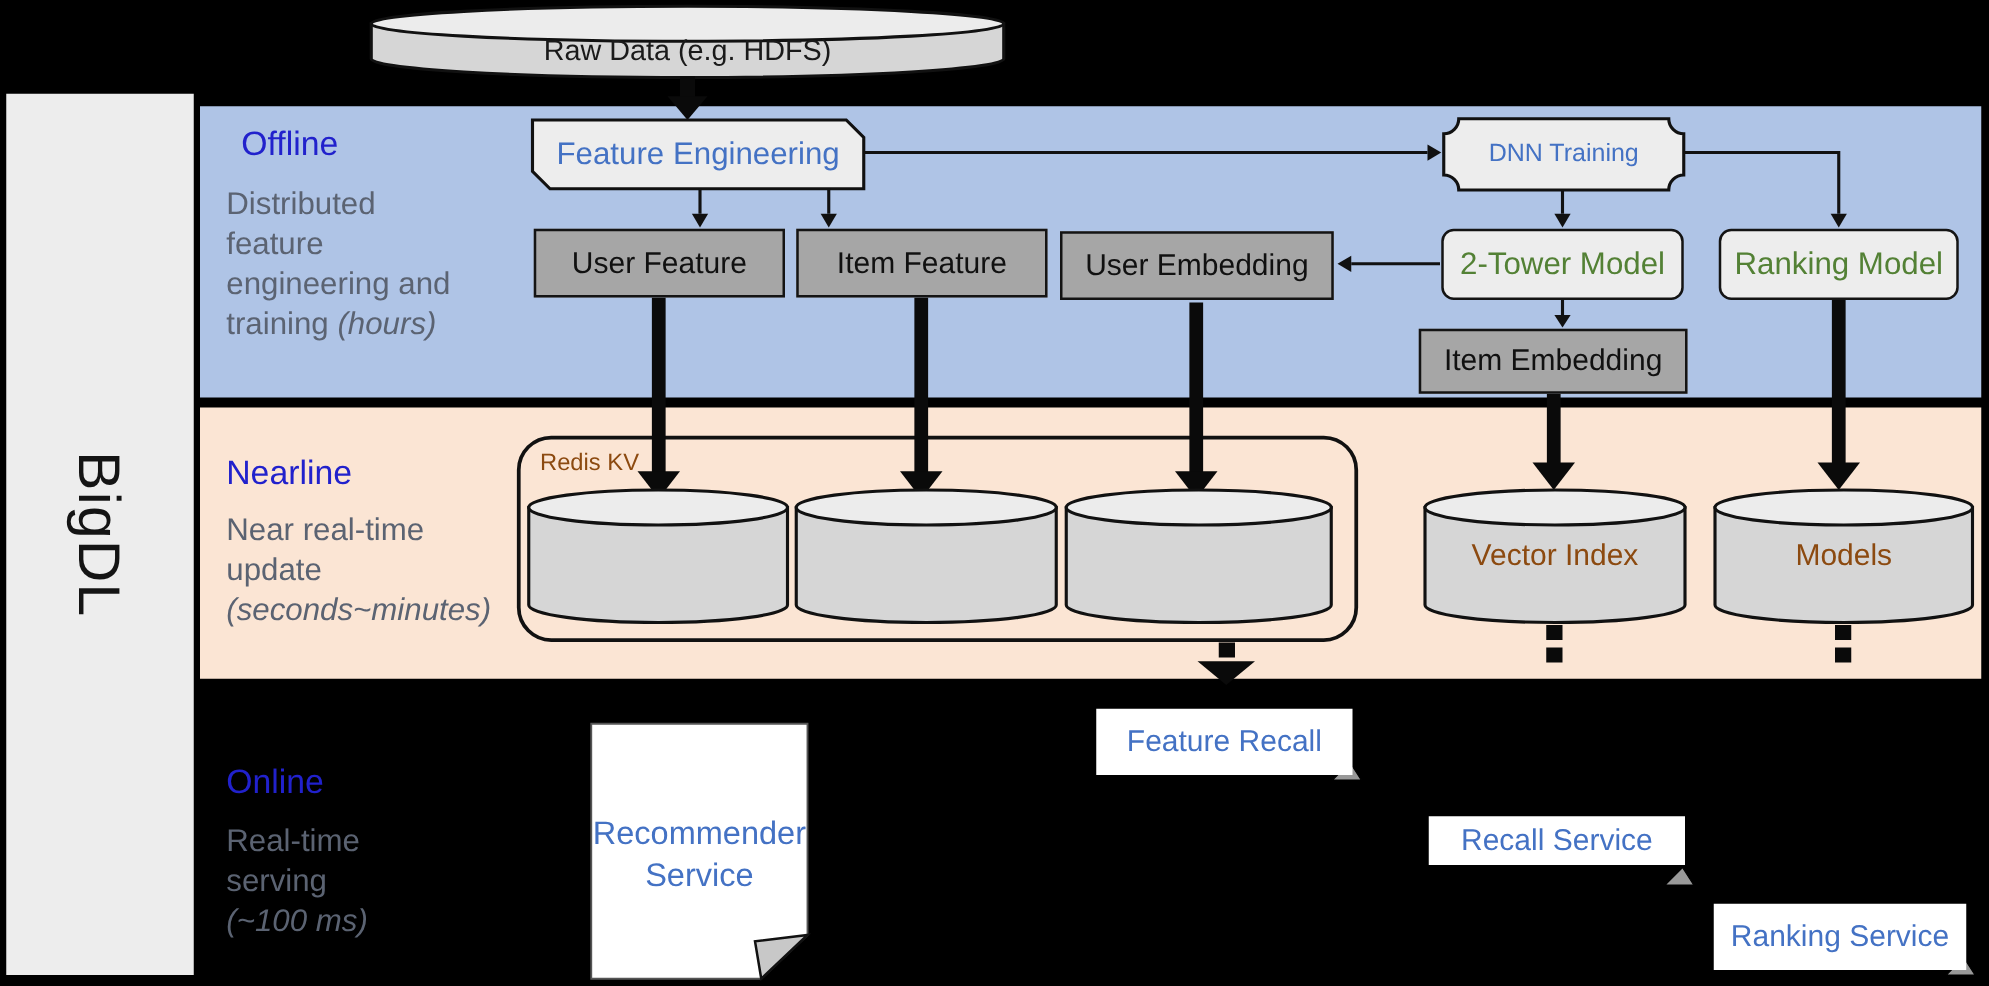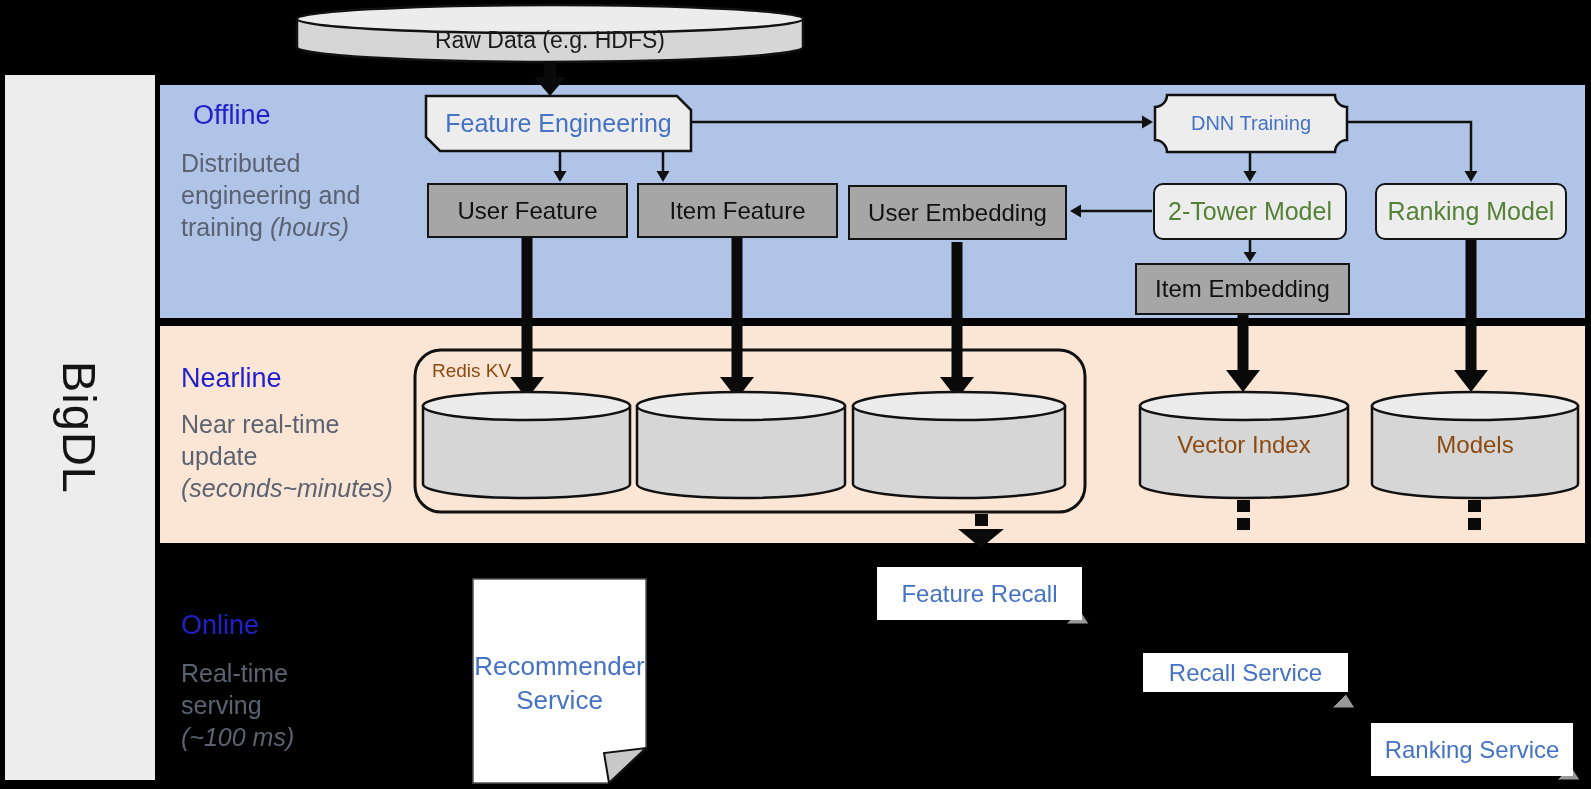"feature" div { html: none -> <div>feature</div> }
